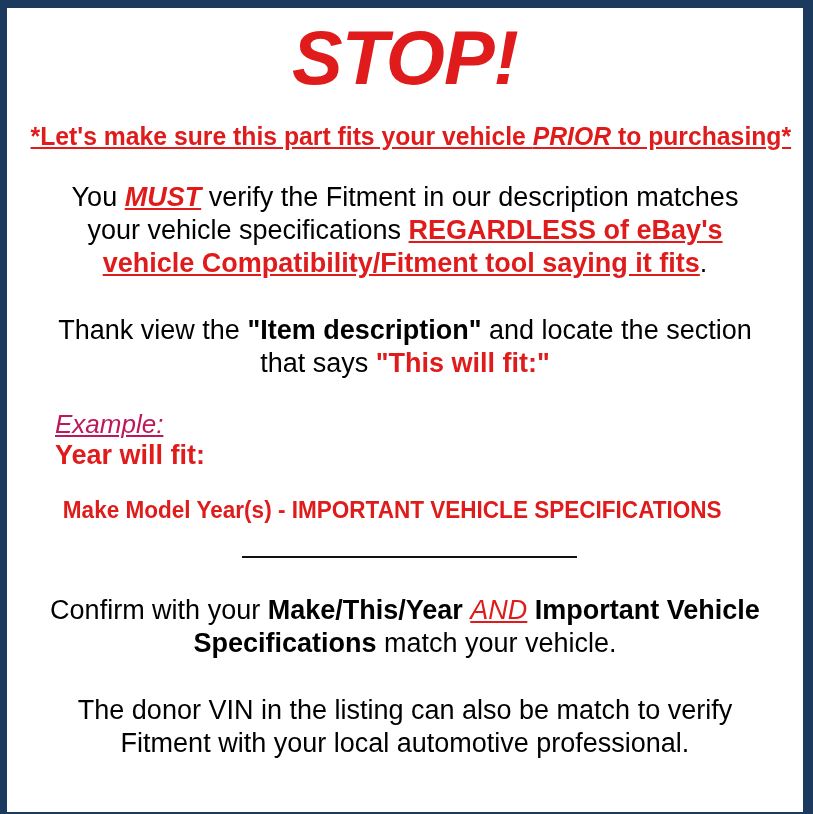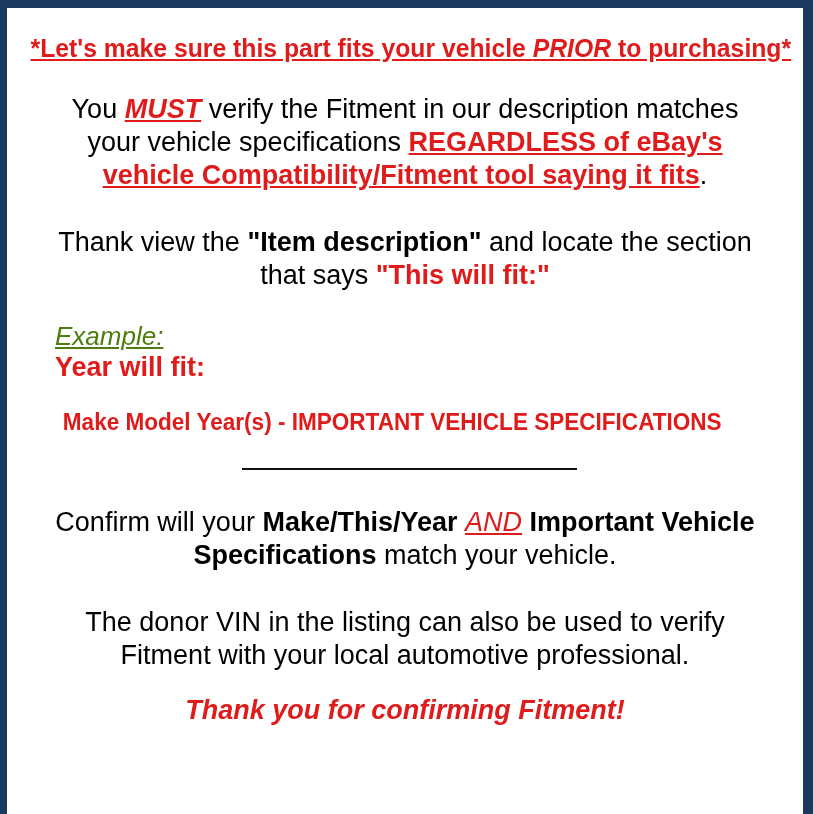"STOP!" div.stop-headline { html: none -> <div>STOP!</div> }
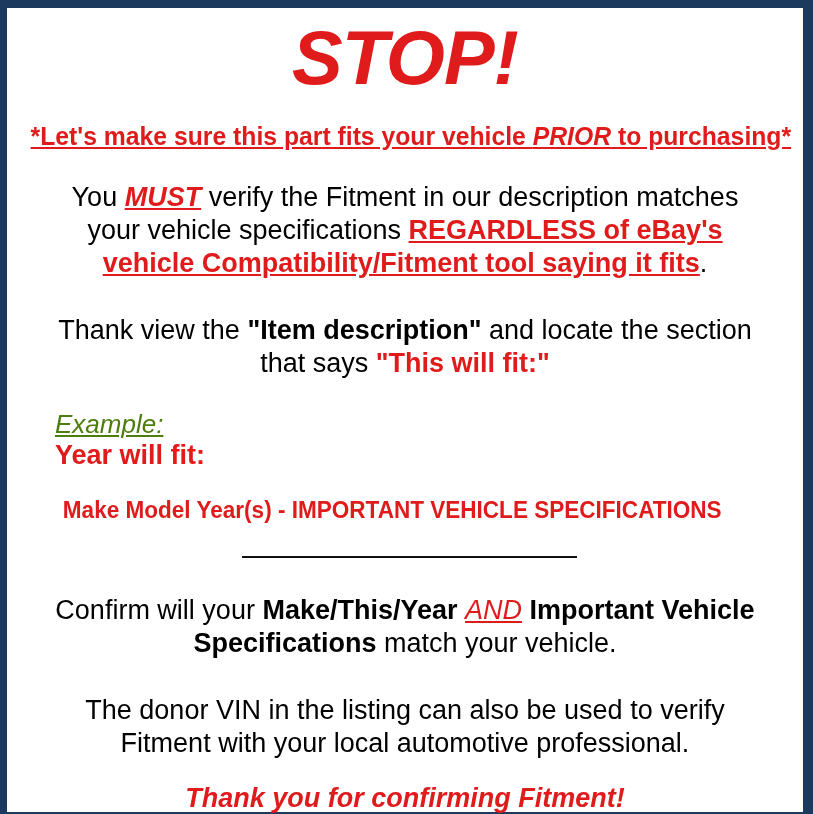"Example:" .example-label { color: #4d7c0f -> #be185d }
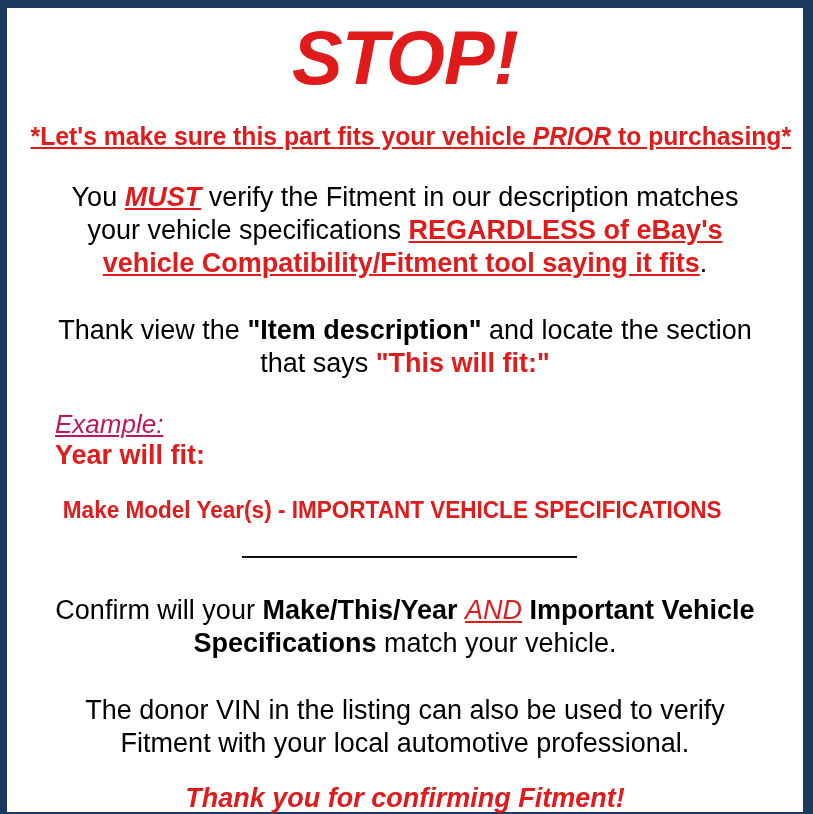"Confirm will your" span { text: will -> with }
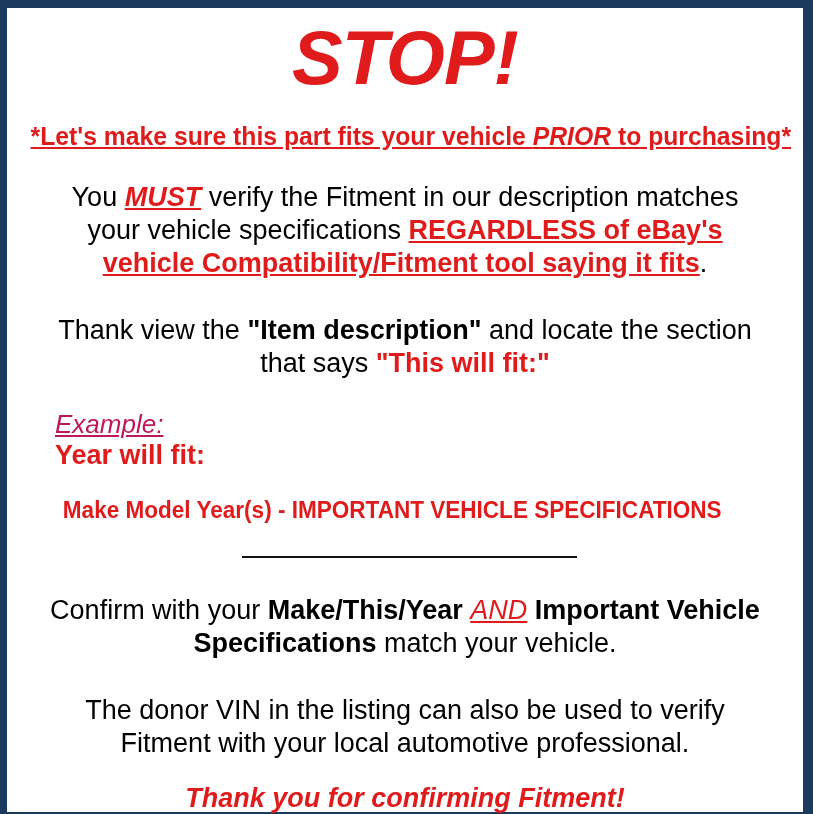"The donor VIN in the" p.para { text: used -> match }
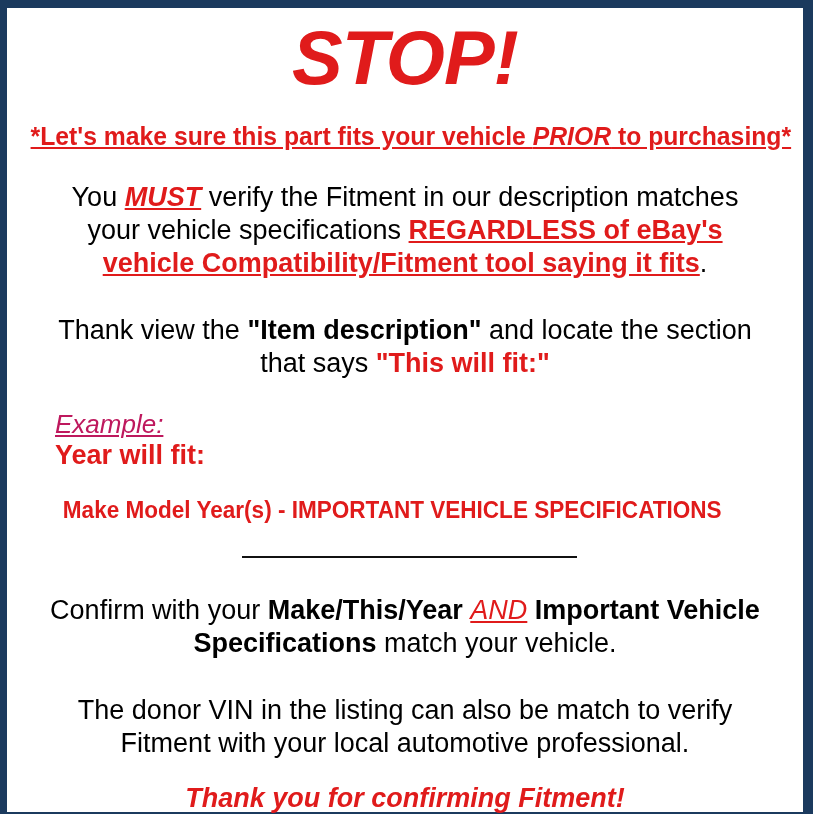"Thank you for confirming Fitment!" div.closing { html: <div>Thank you for confirming Fitment!</div> -> none }
